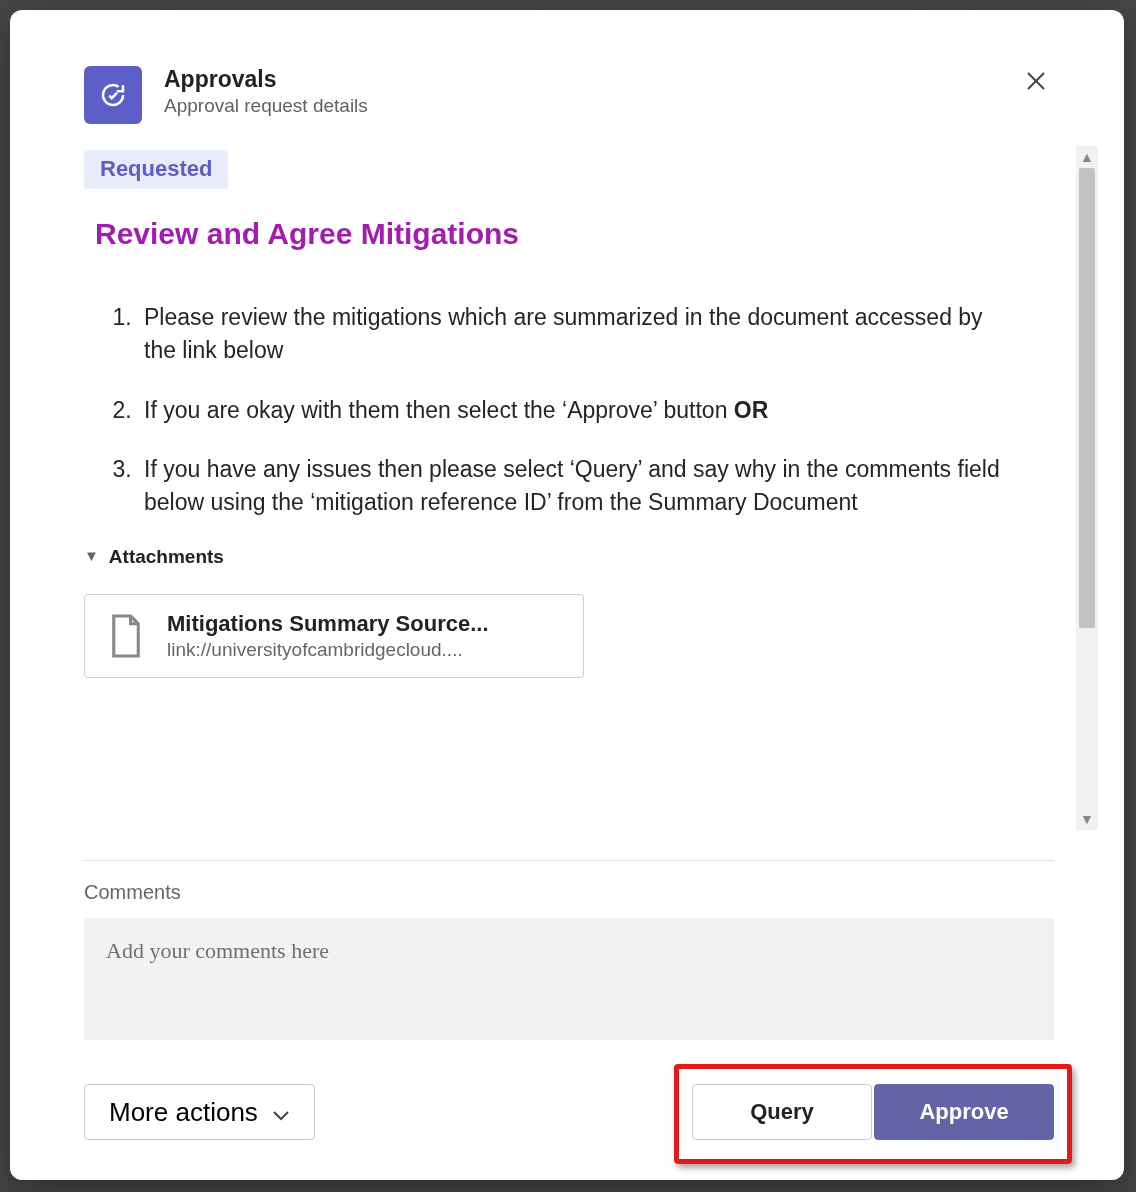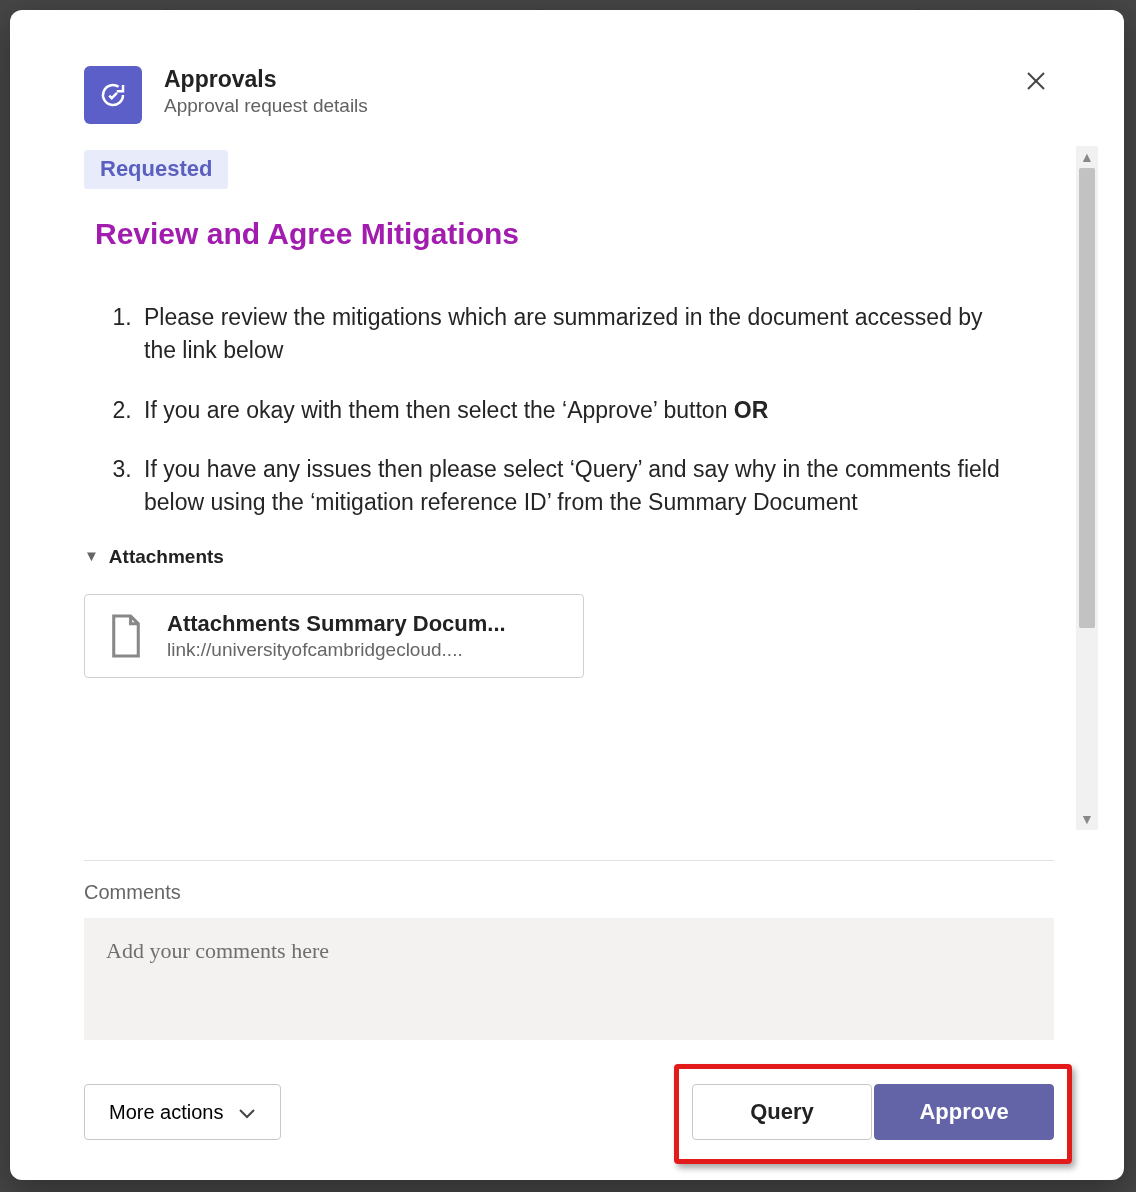"Attachments Summary Docum..." div.attachment-name { text: Attachments Summary Docum -> Mitigations Summary Source }
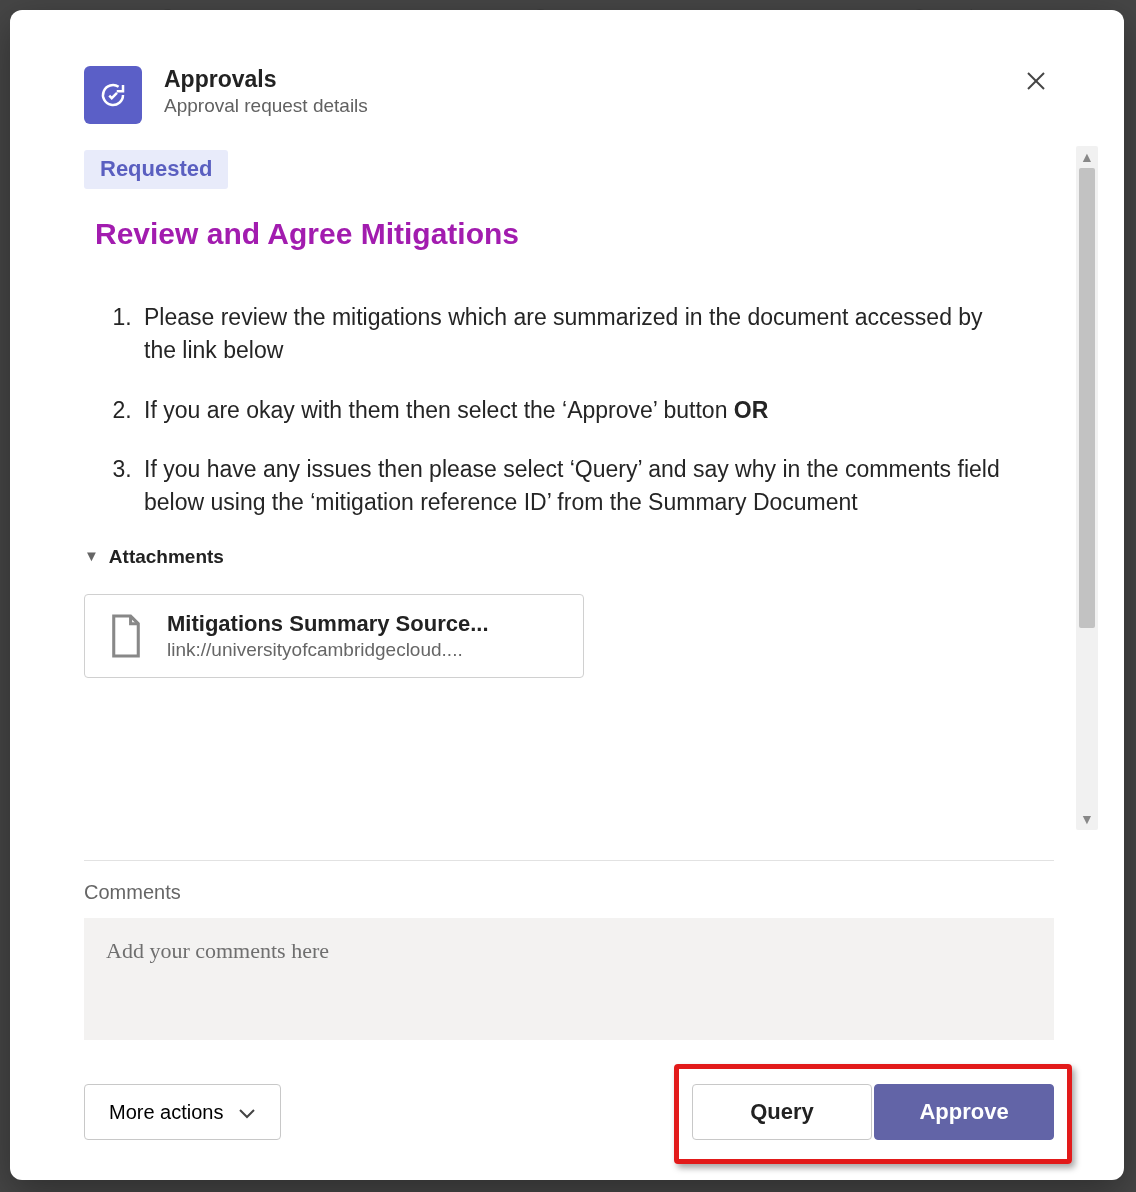"More actions" .more-actions { font-size: 20px -> 26px }
